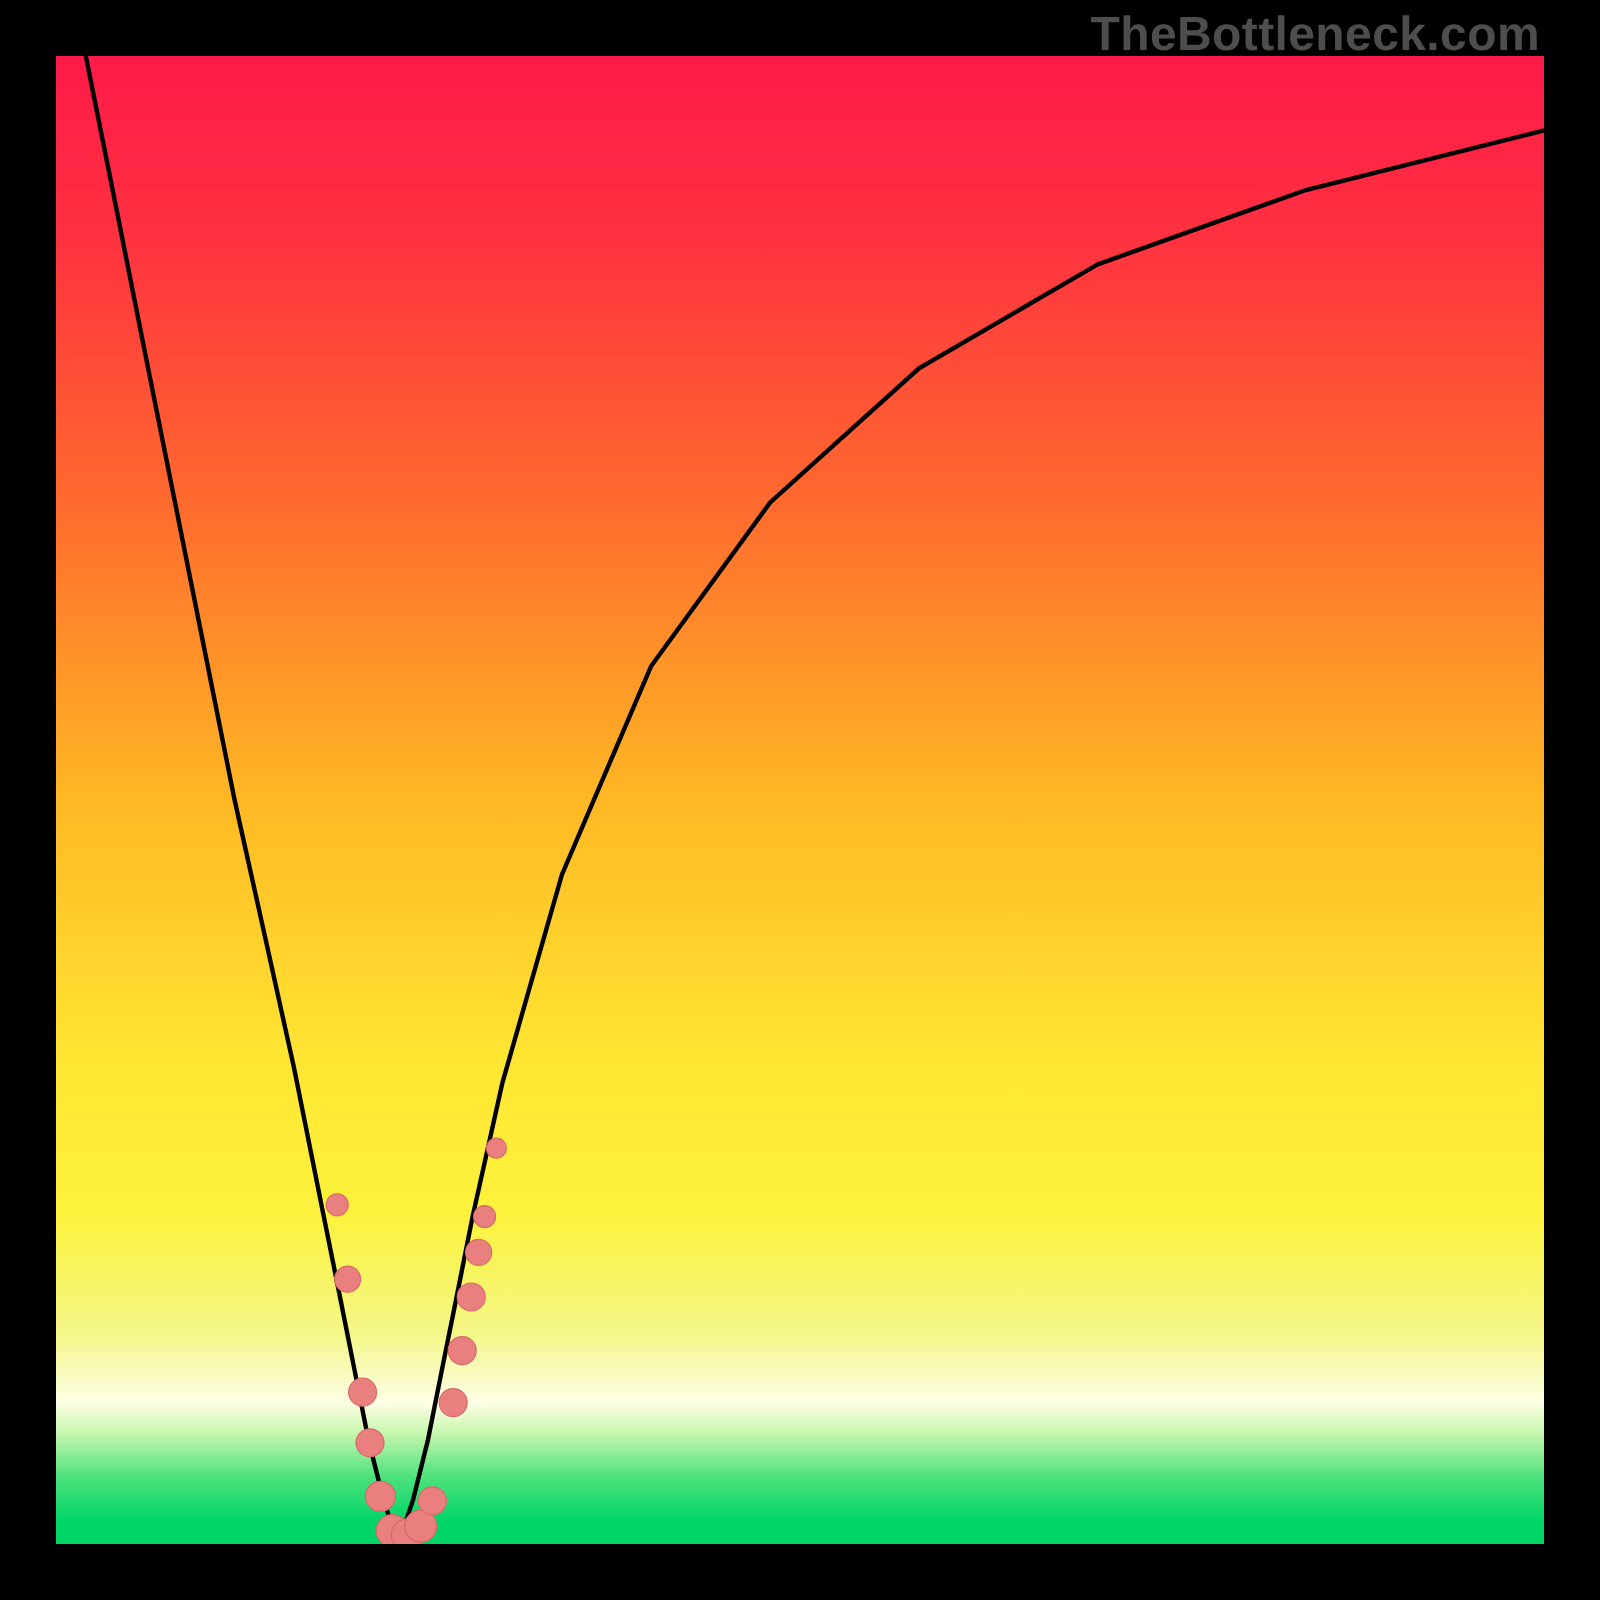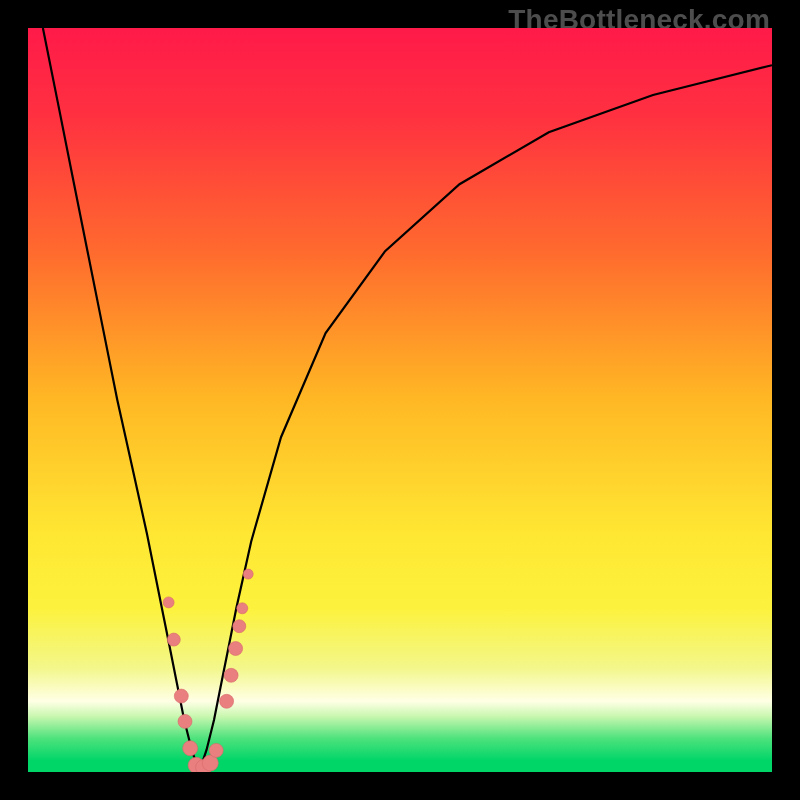"TheBottleneck.com" .watermark { font-size: 28px -> 24px }
